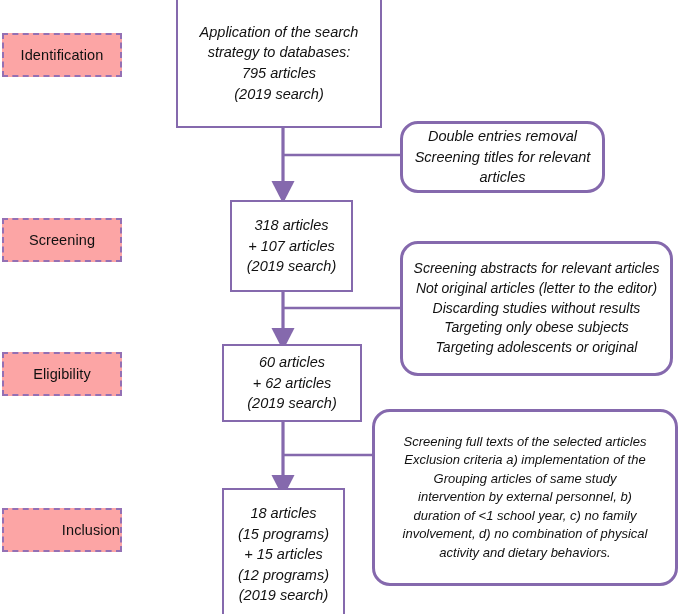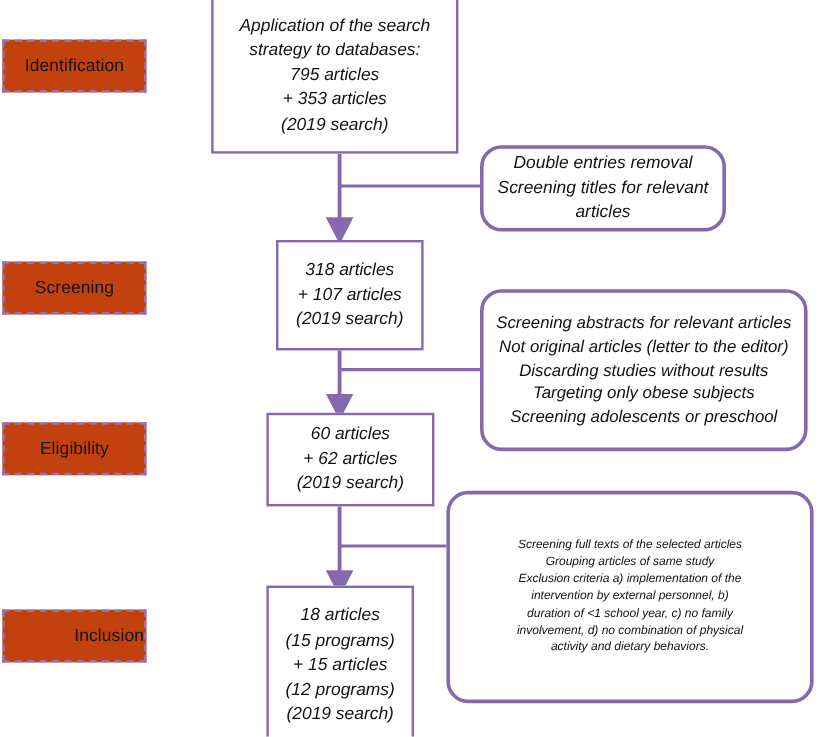"Identification" .stage-label { background: #c2410c -> #fca5a5 }
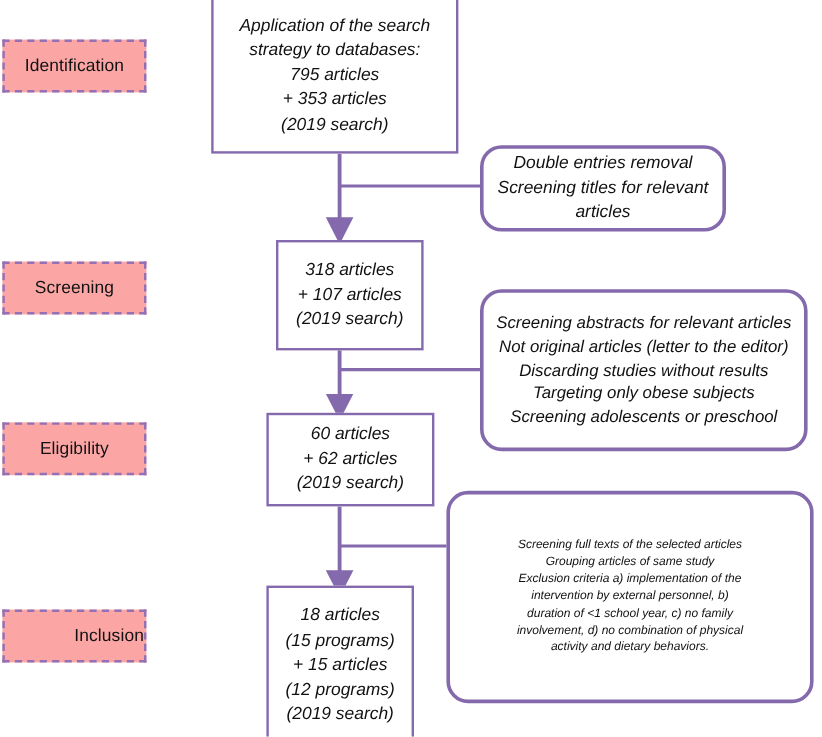"+ 353 articles" span.ln { html: <span>+ 353 articles</span> -> none }
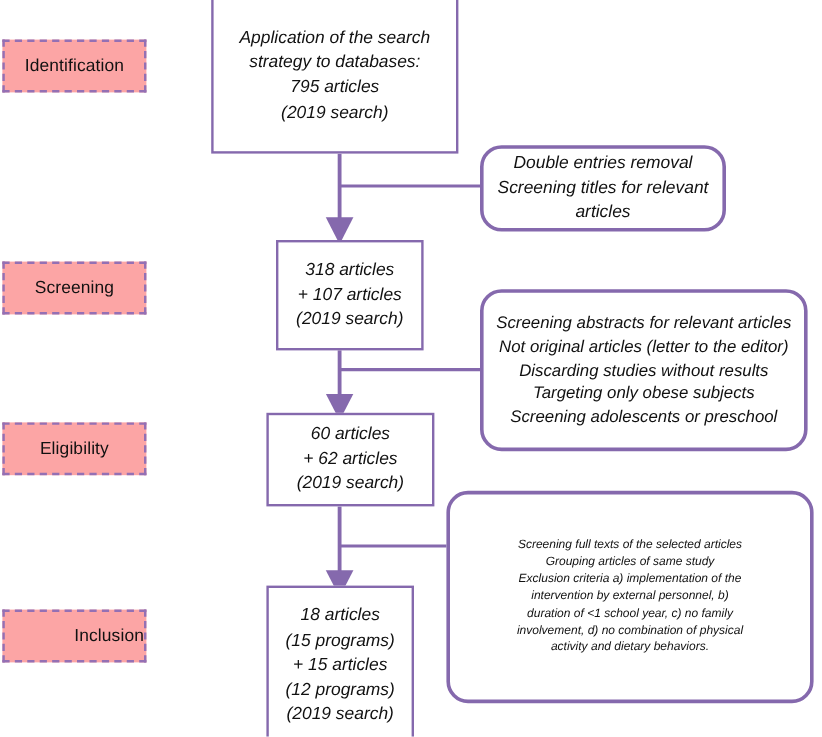"Screening adolescents or preschool" span.ln { text: Screening adolescents or preschool -> Targeting adolescents or original }
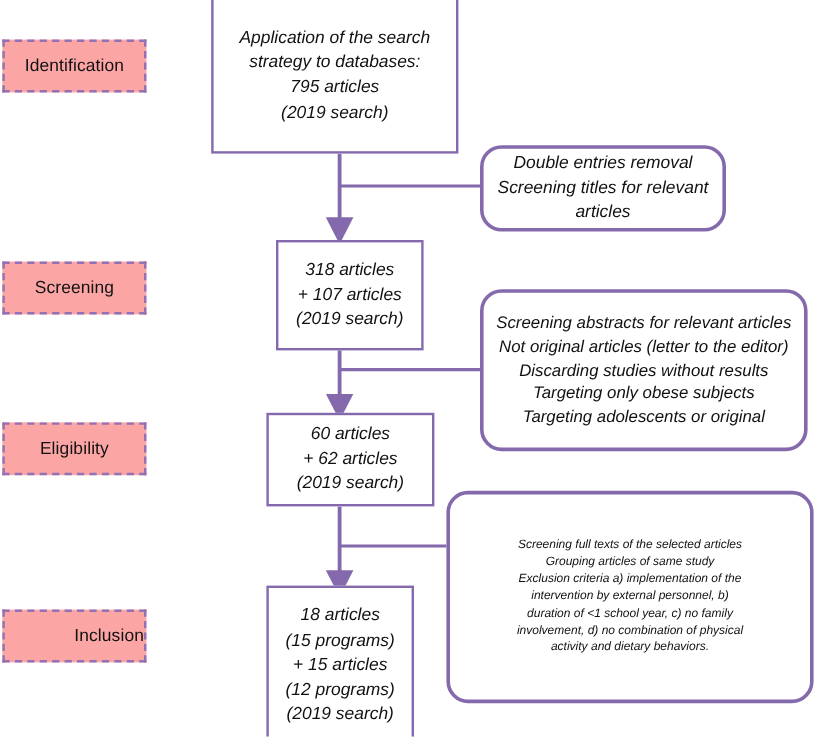"Screening full texts of the" div.box { font-size: 10px -> 13px }
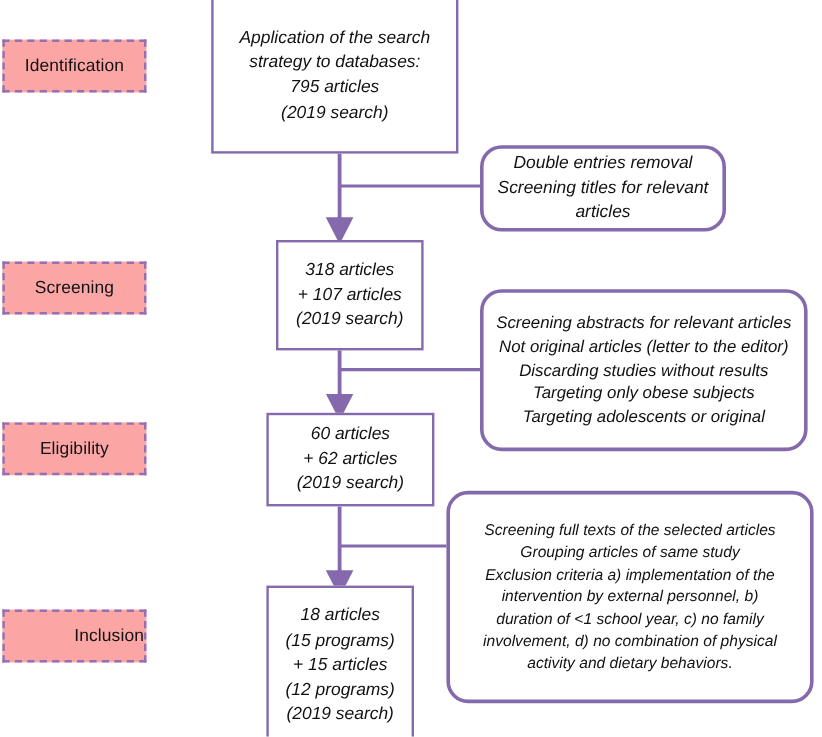"Grouping articles of same study" span.ln { order: before "Exclusion criteria a) implementation of" -> after "Exclusion criteria a) implementation of" }
